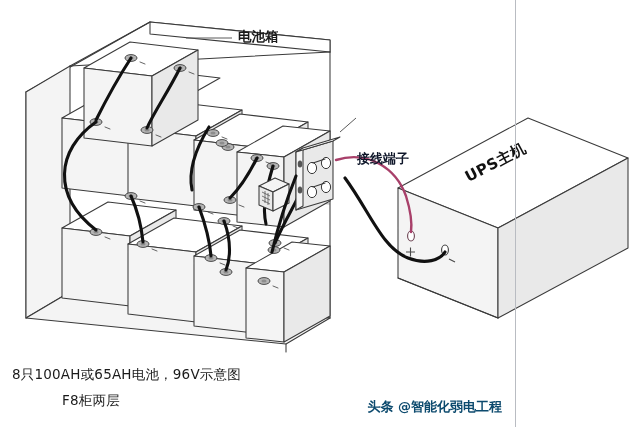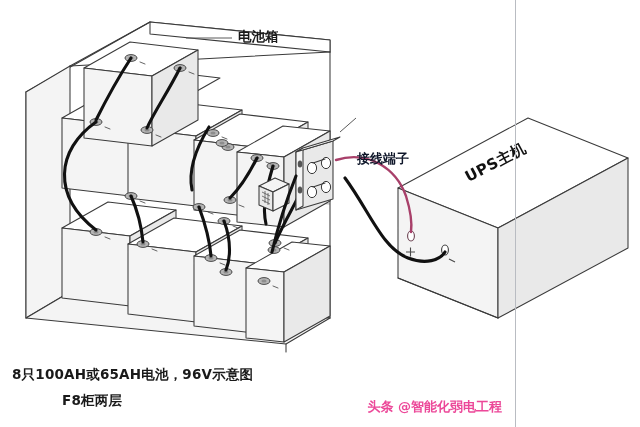"8只100AH或65AH电池，96V示意图" .cap { font-weight: 700 -> 400 }
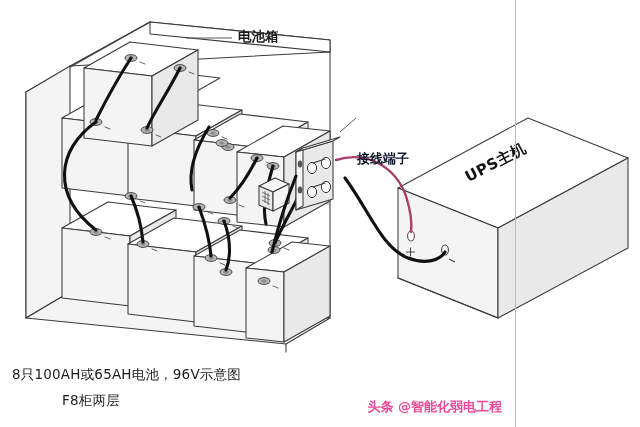"头条 @智能化弱电工程" #watermark { color: #ec4899 -> #0c4a6e }
